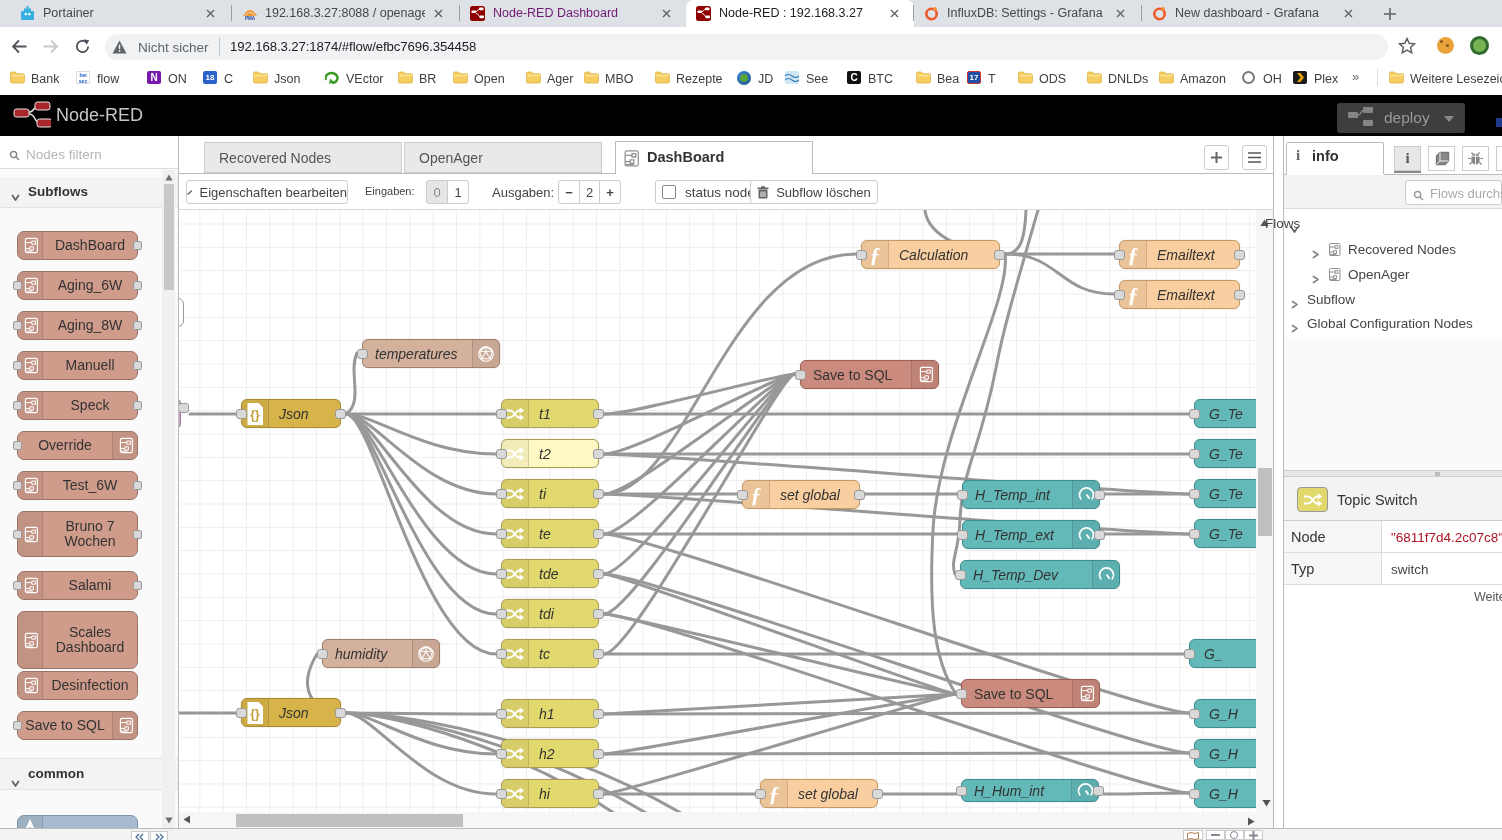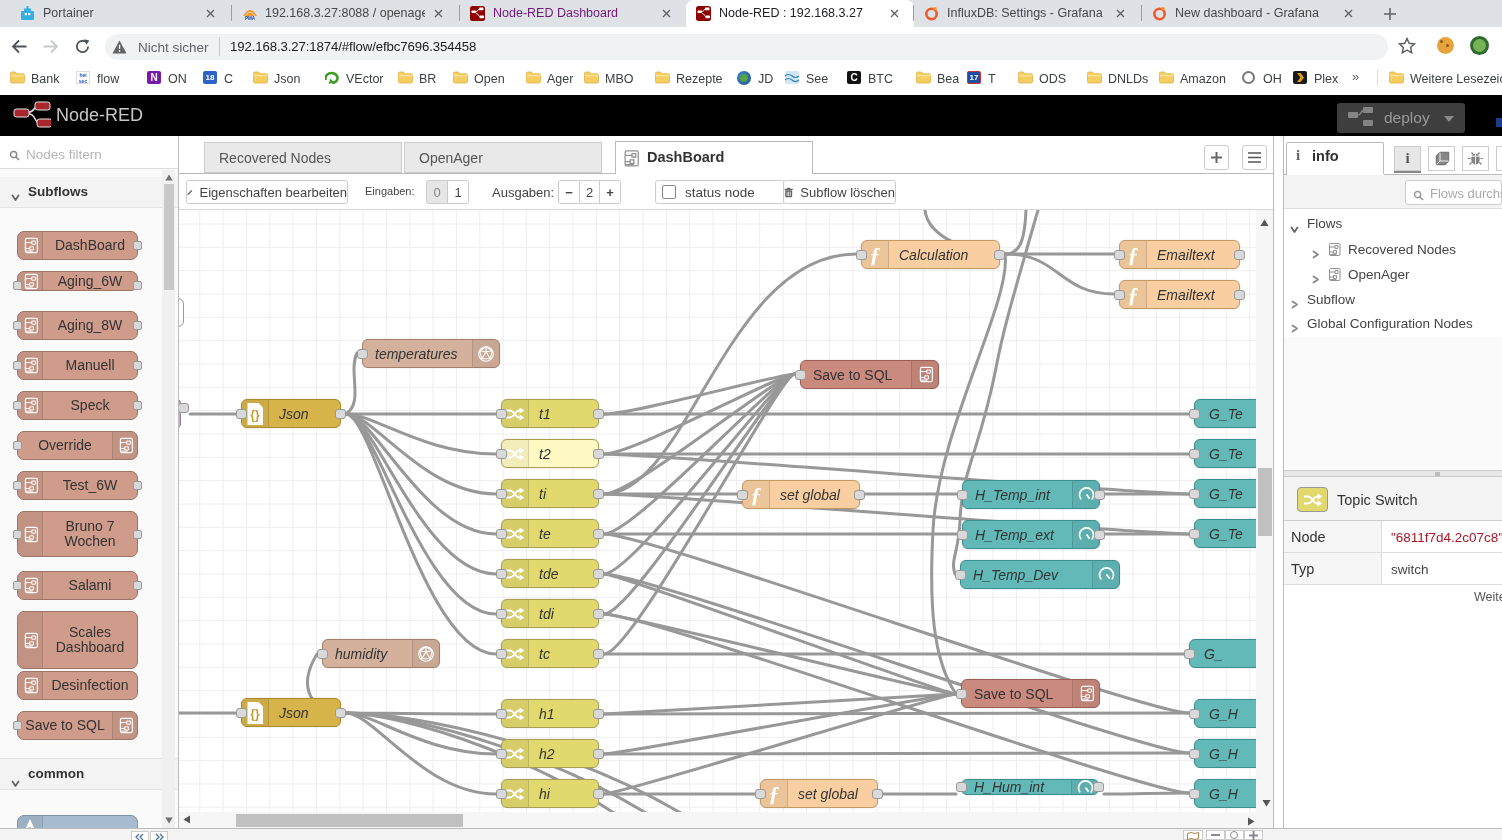"Subflow löschen" div.tbtn { left: 783px -> 750px; width: 113px -> 128px }
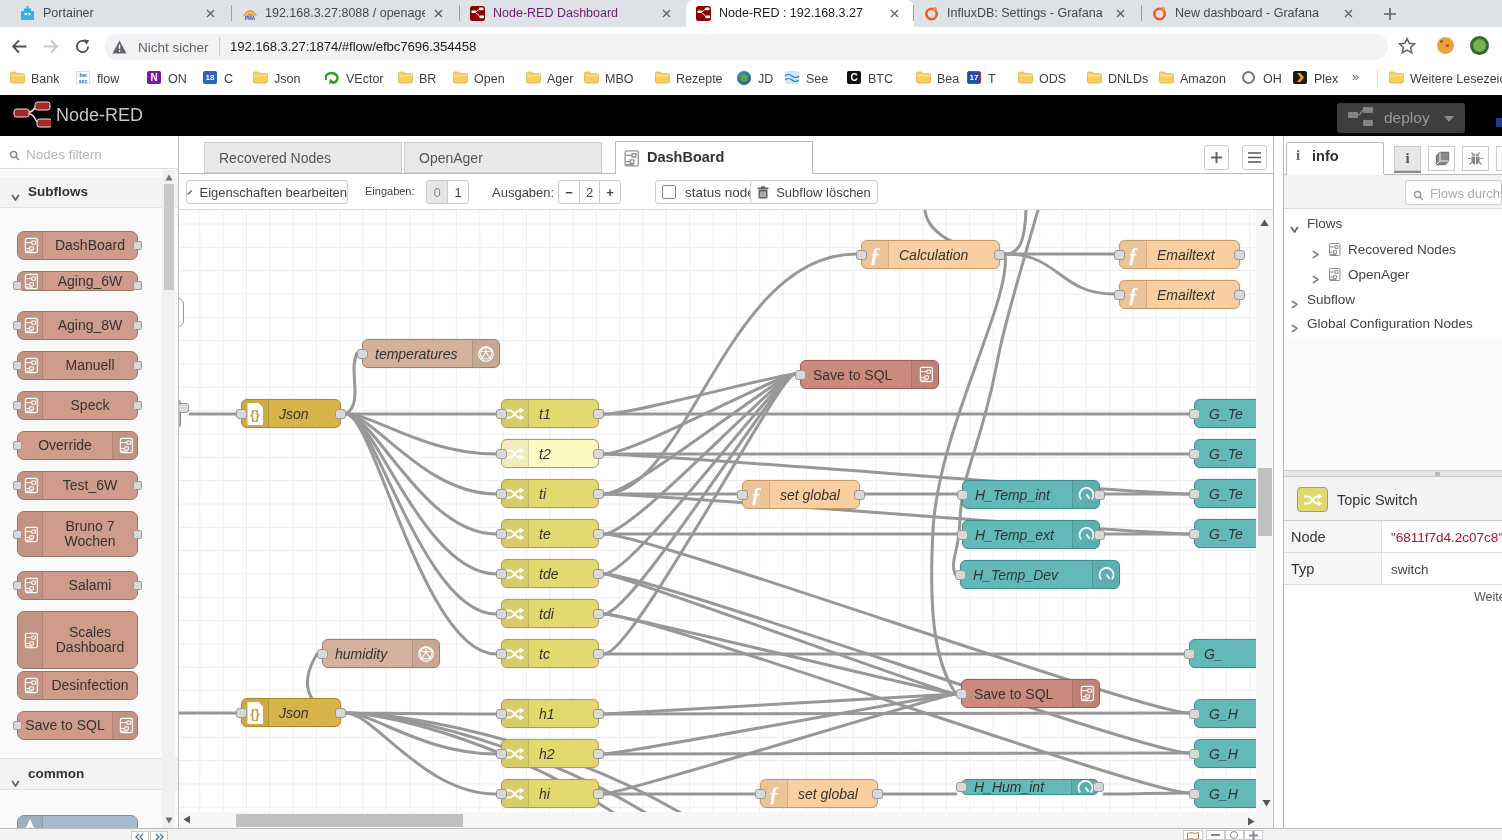"Flows" div.abs { left: 1307px -> 1265px }
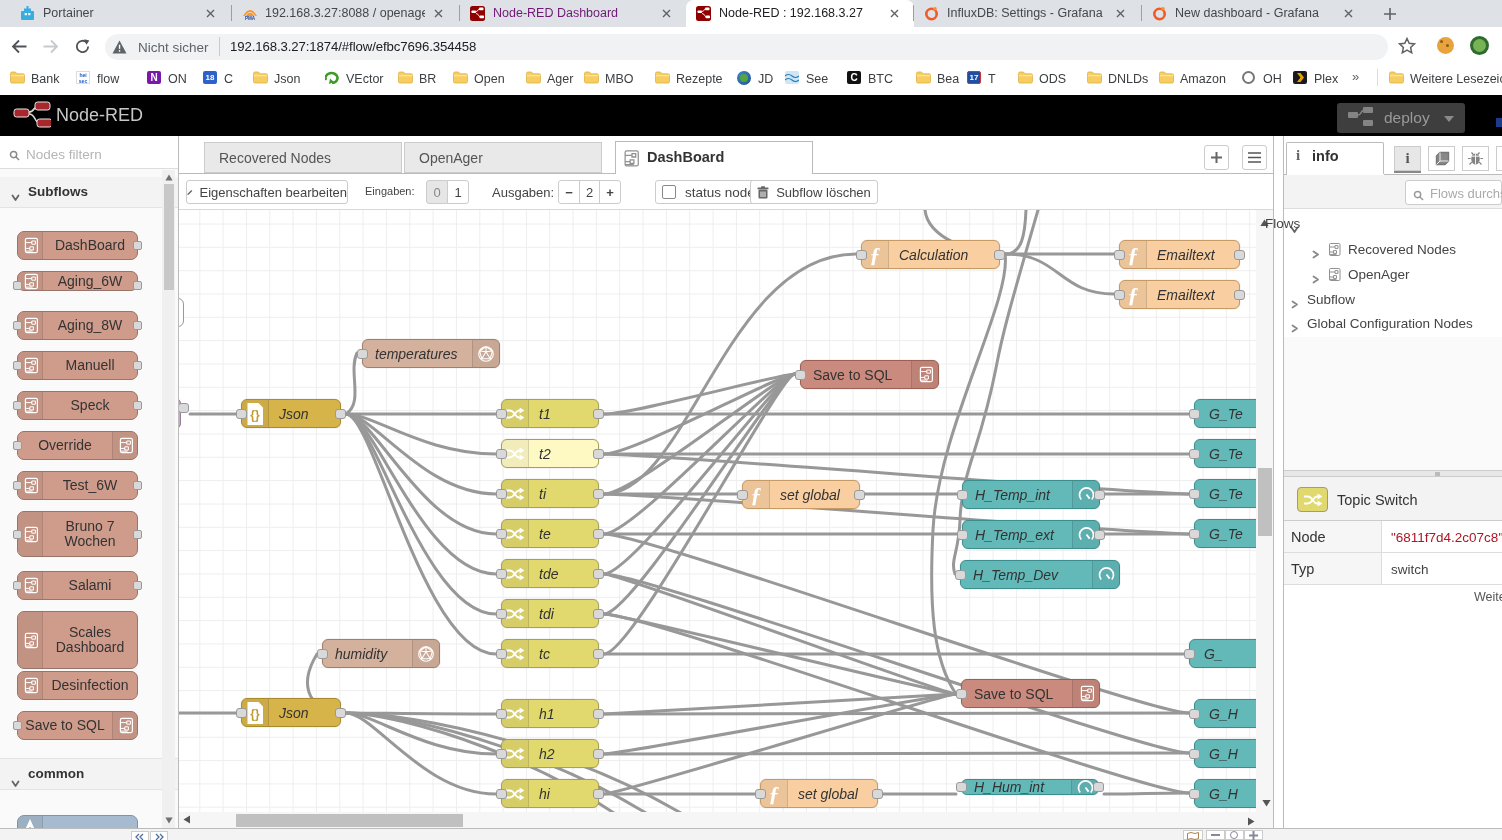"Aging_6W" div.pn { height: 20px -> 29px }
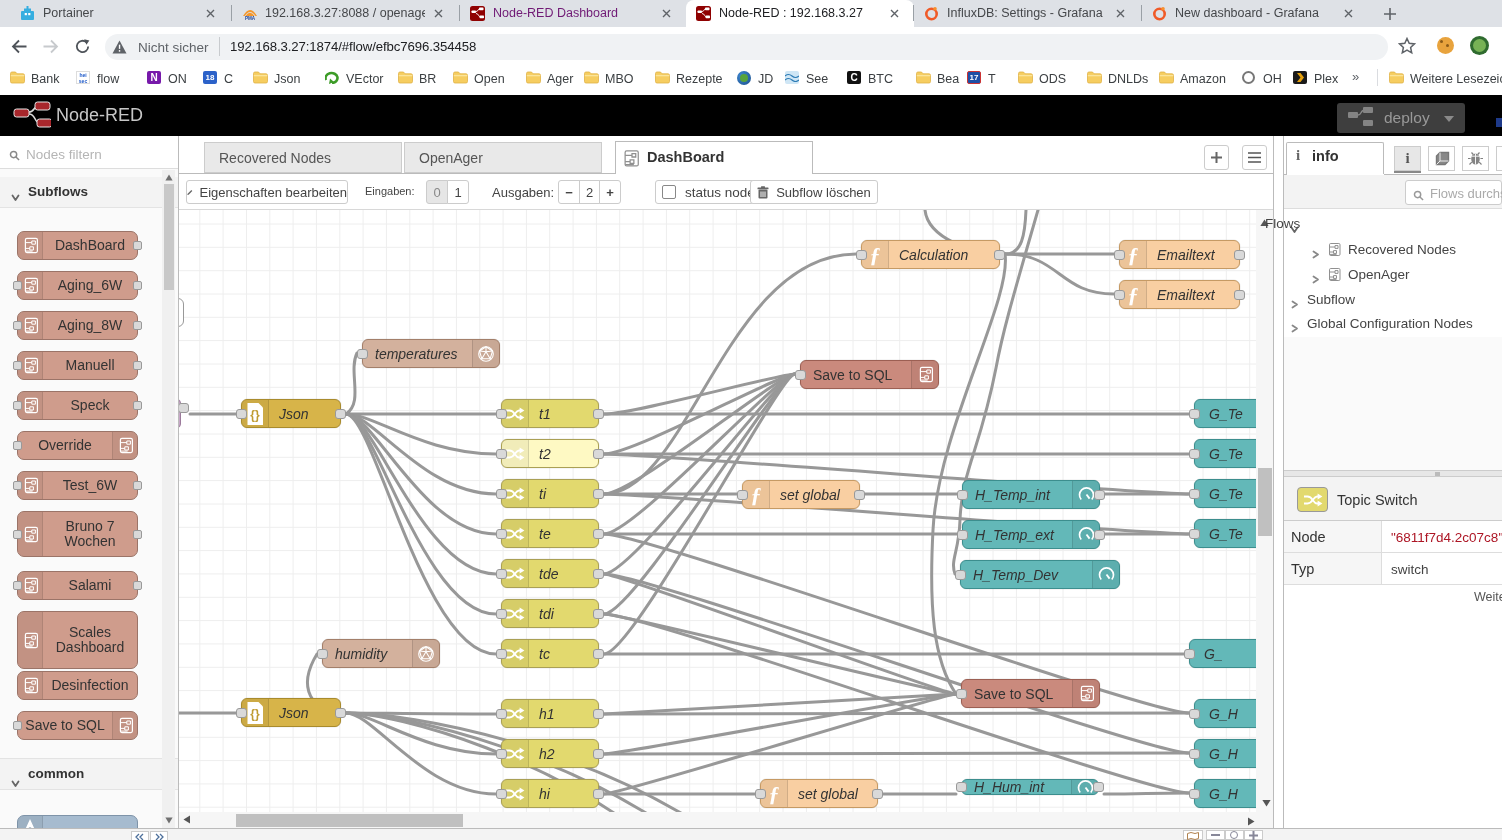"H_Hum_int" div.nd { height: 16px -> 23px }
